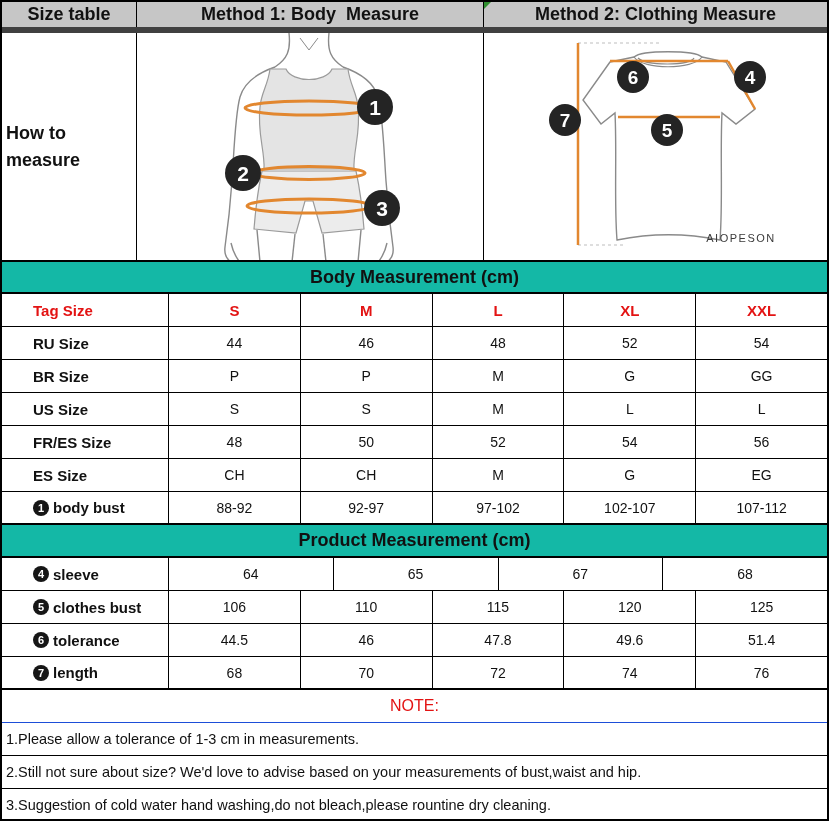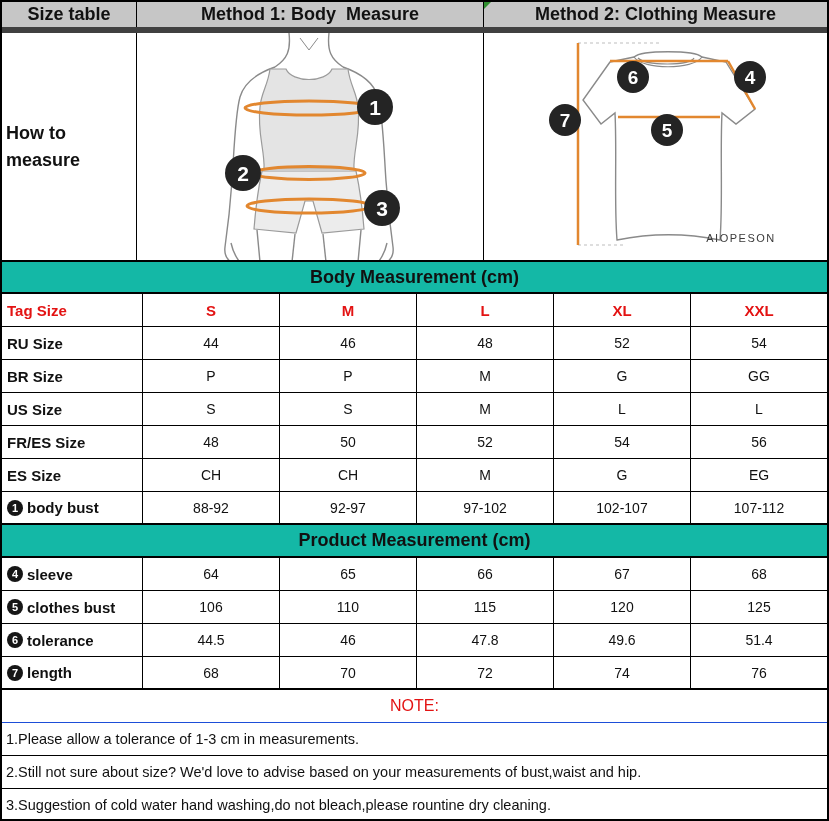"Tag Size" .m-label { margin-left: none -> 26px }
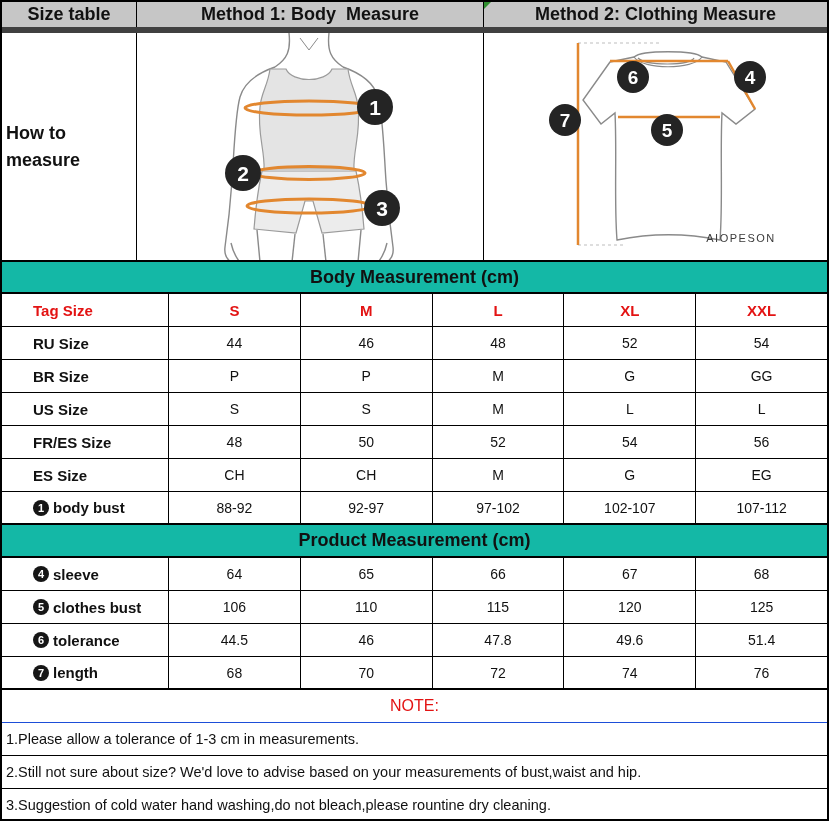"66" div.m-cell { html: <div>66</div> -> none }
